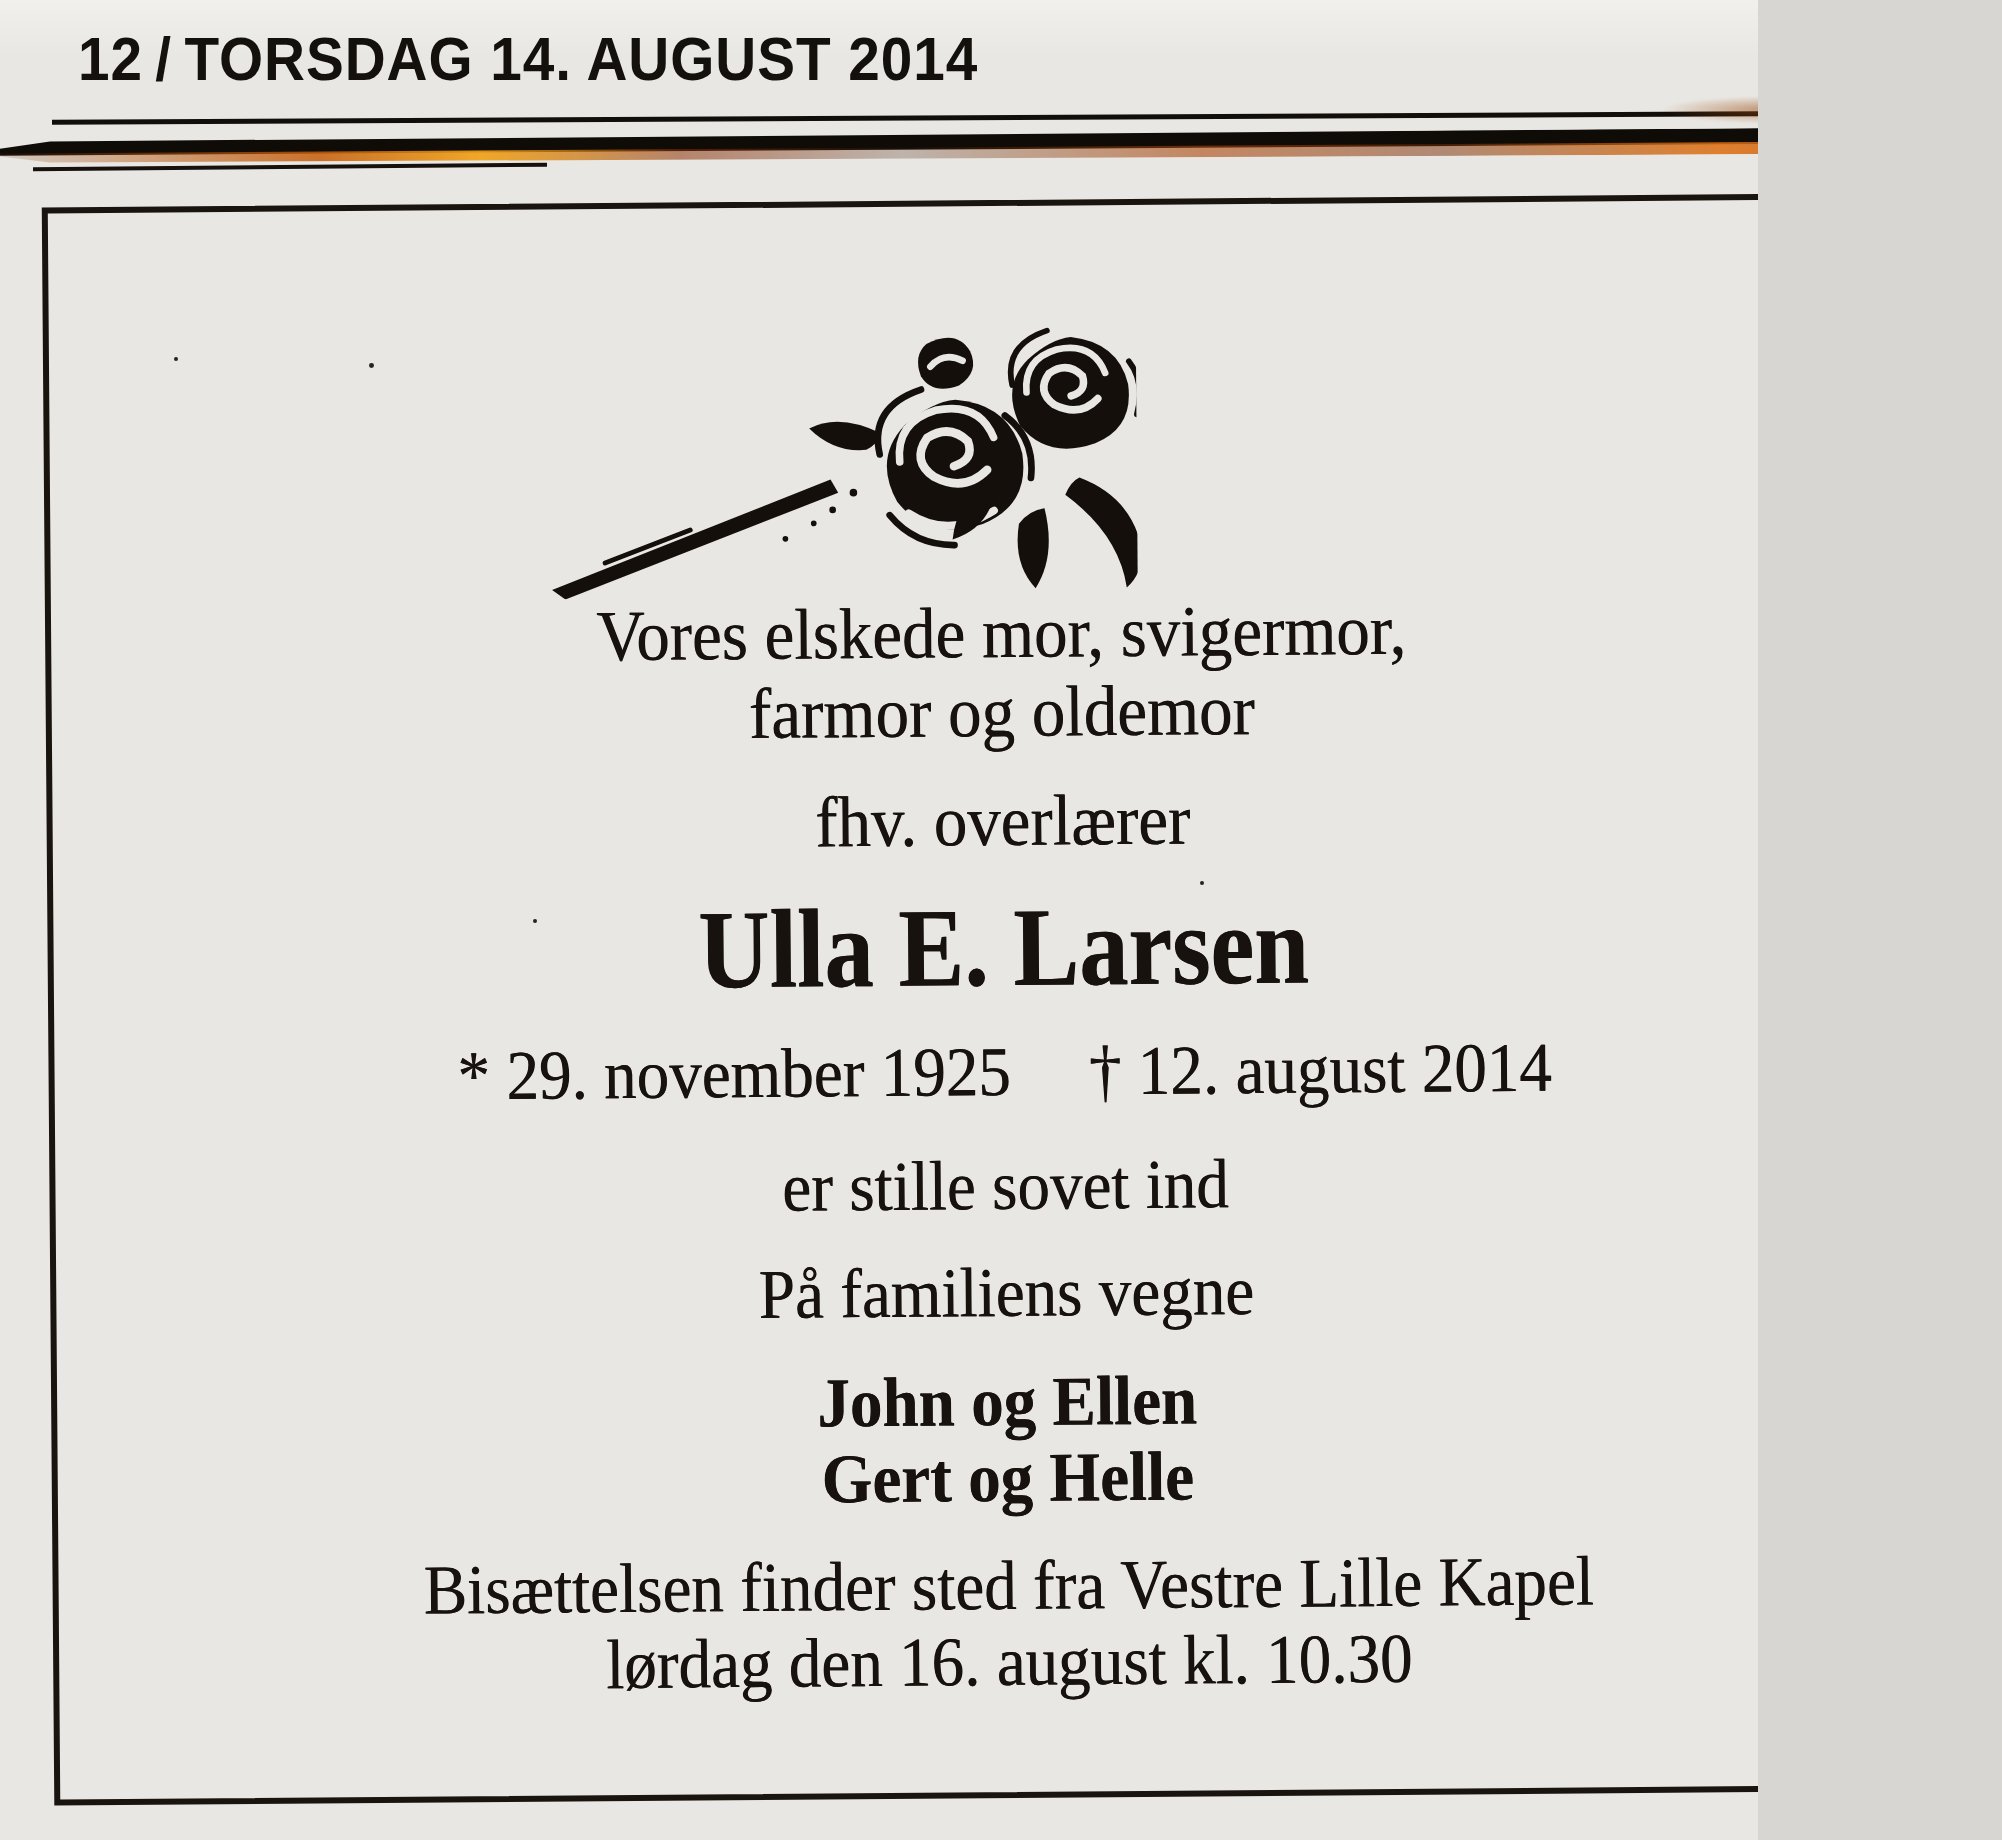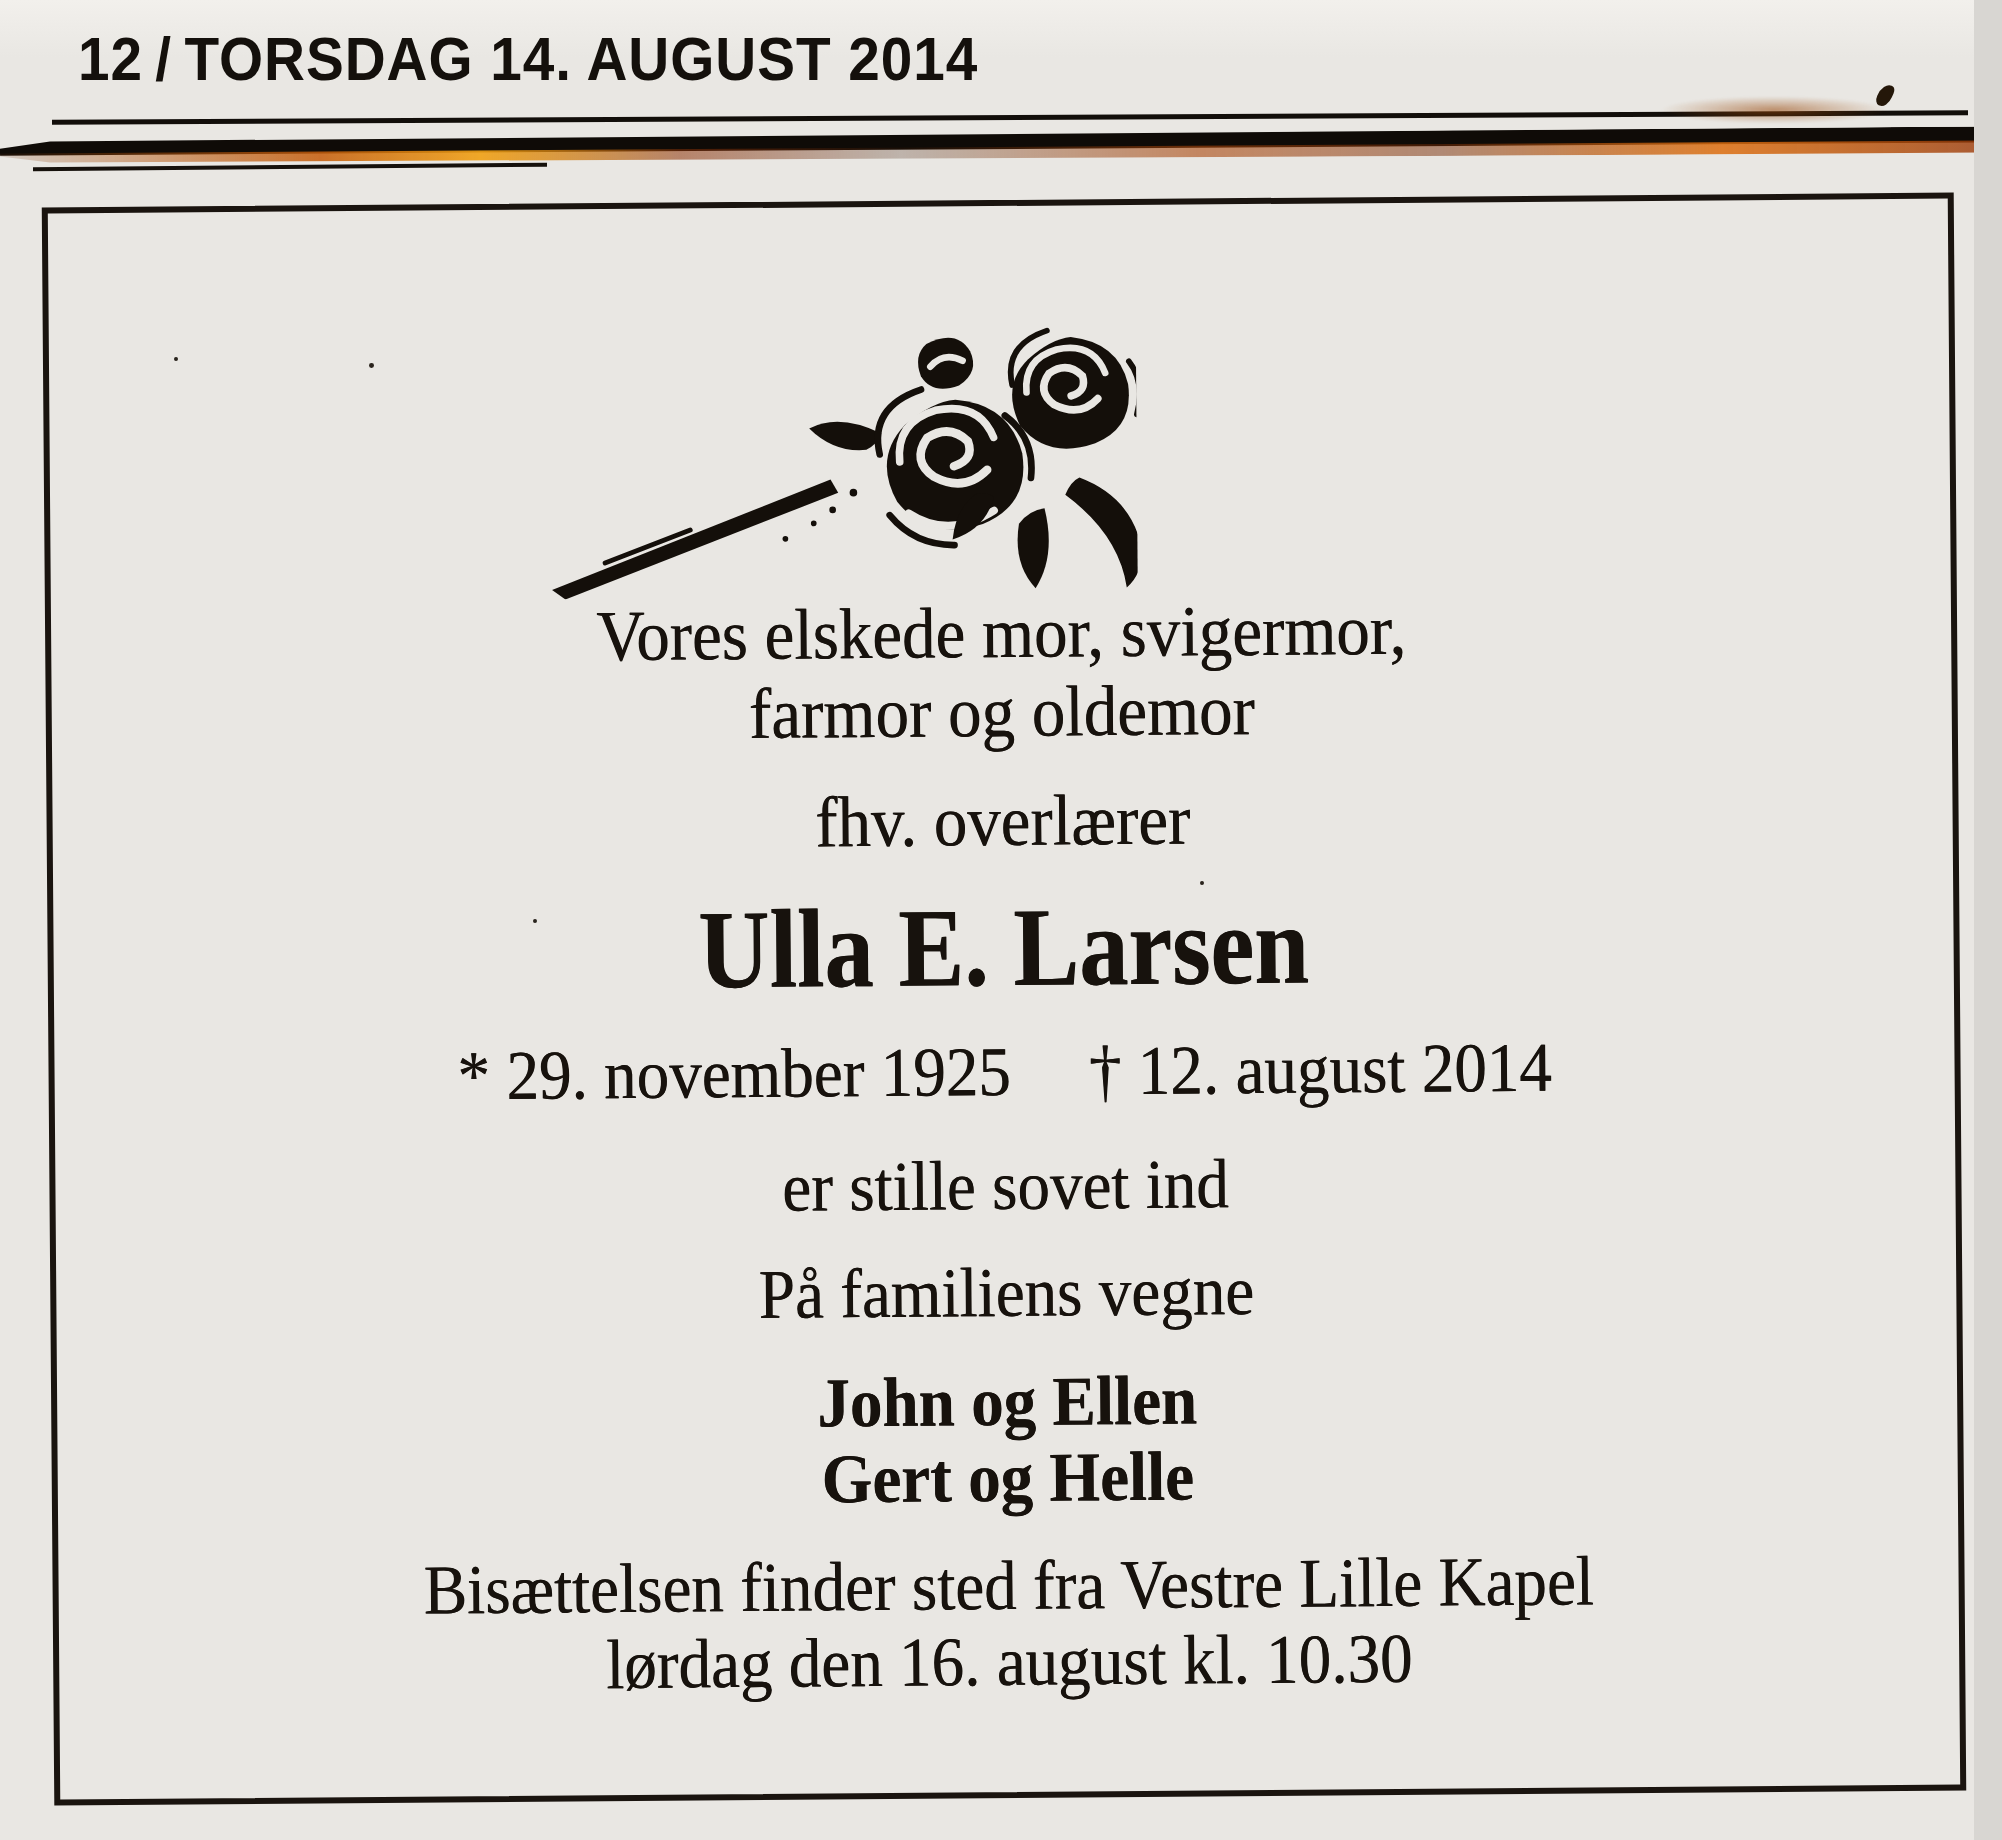"12 / TORSDAG 14. AUGUST" .page { width: 1974px -> 1758px }
